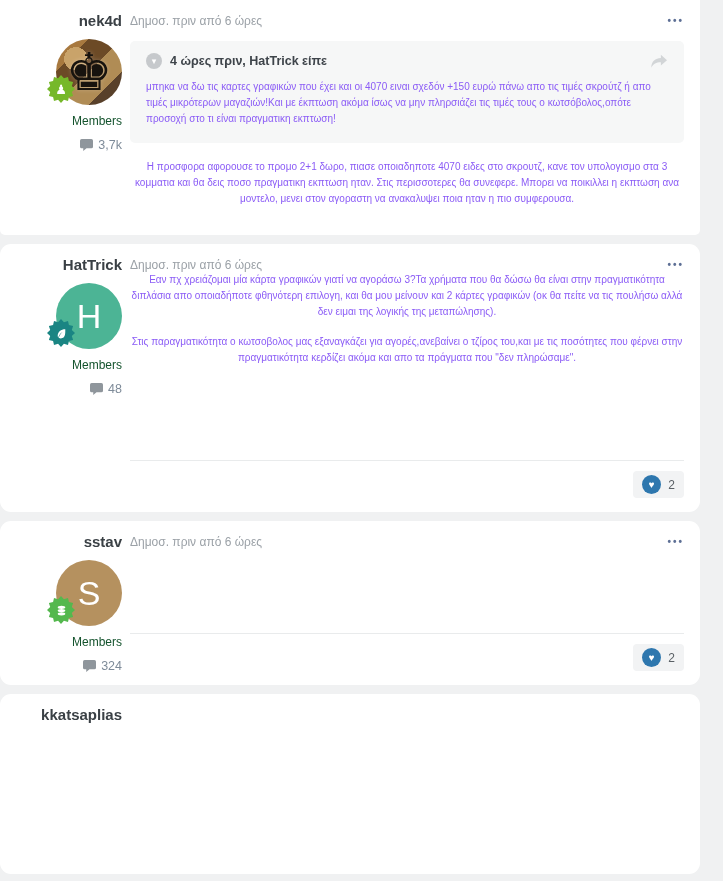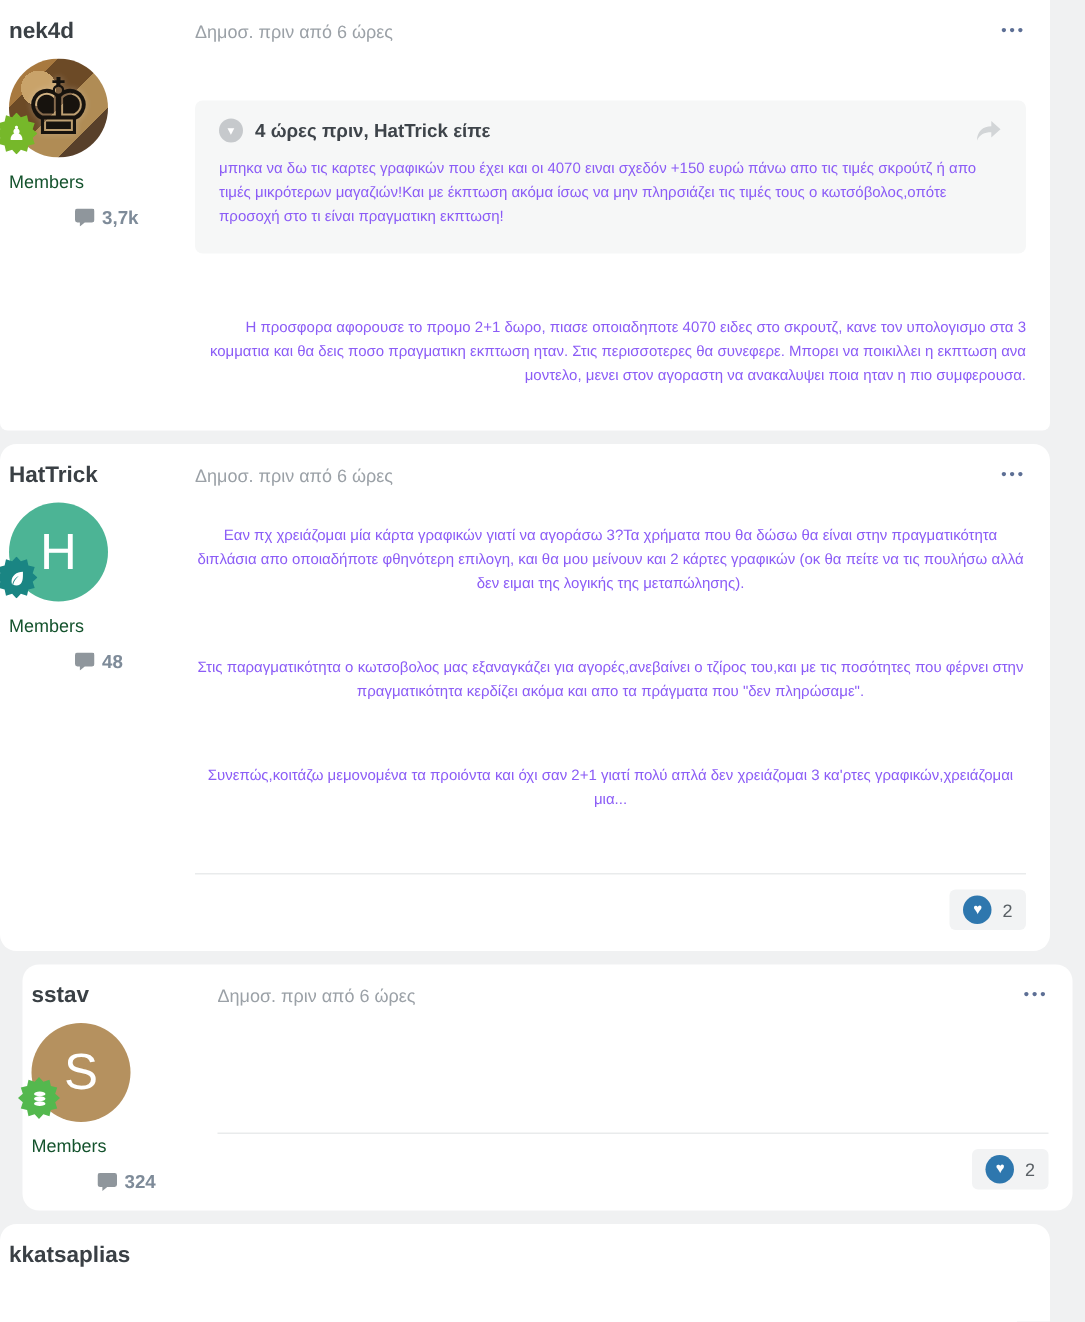"nek4d" .author-col { align-items: flex-start -> flex-end }
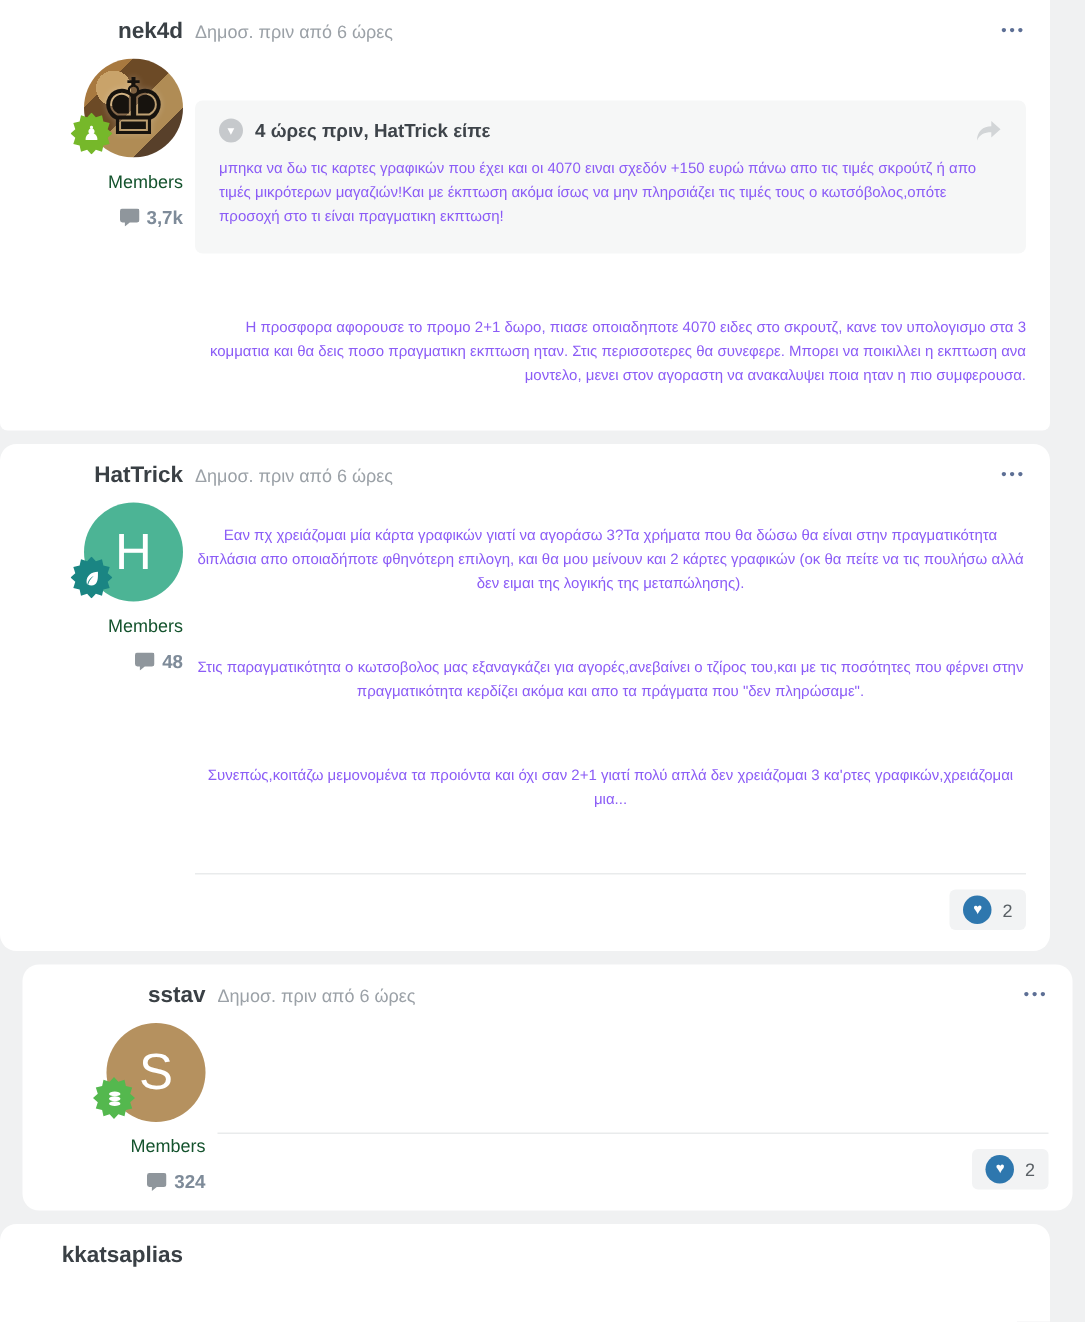"Δημοσ. πριν από 6 ώρες" .main-col { gap: 26px -> none }
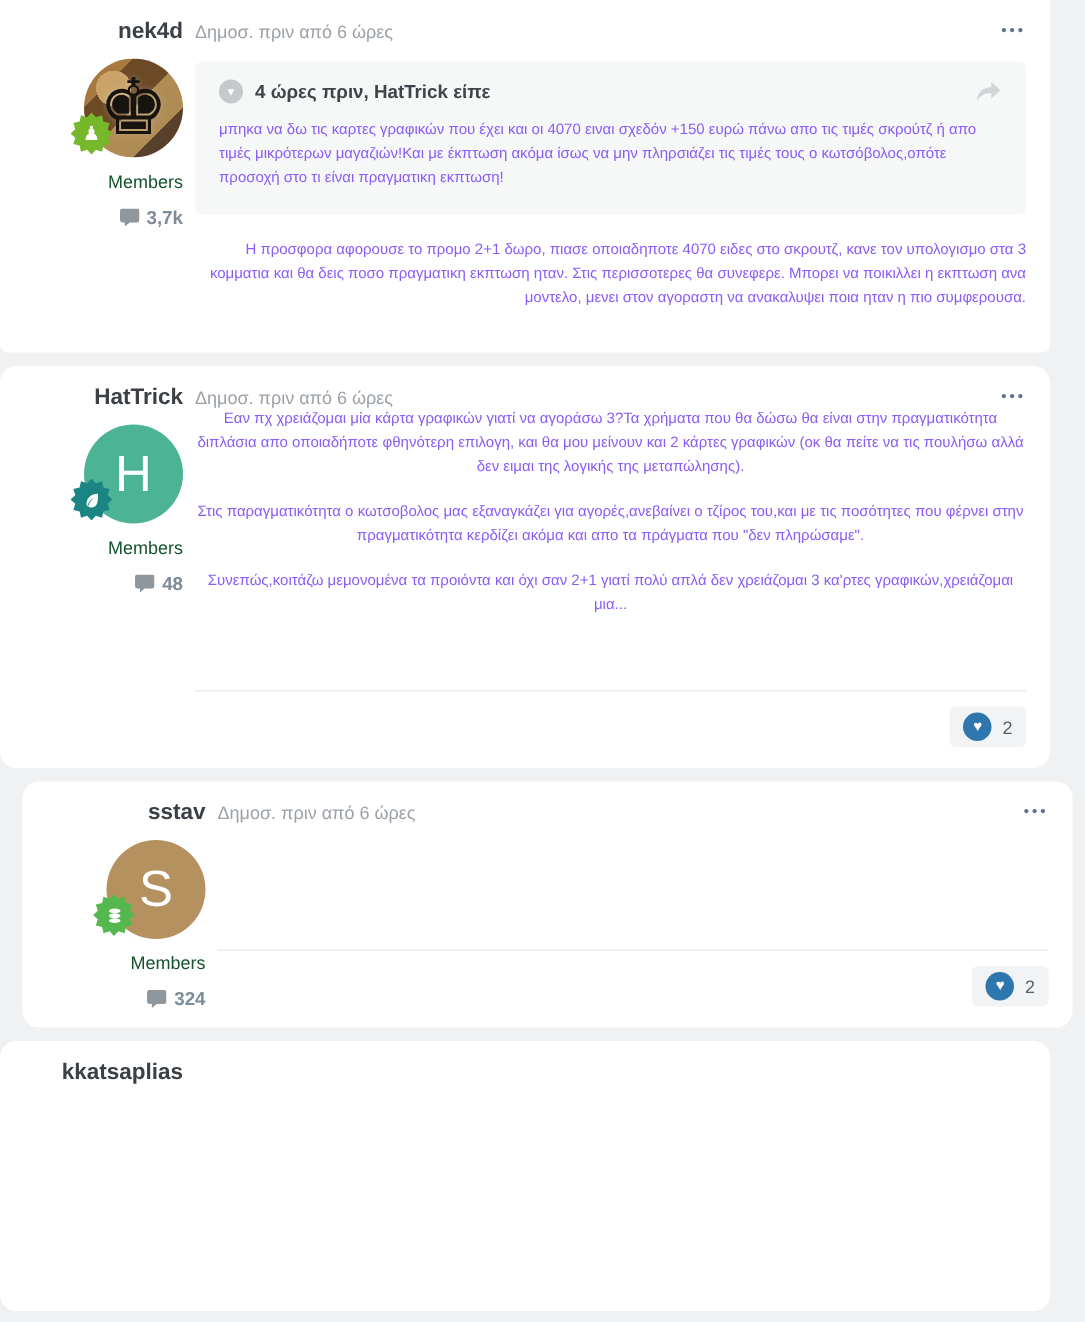"3,7k" .post-count { font-weight: 700 -> 400 }
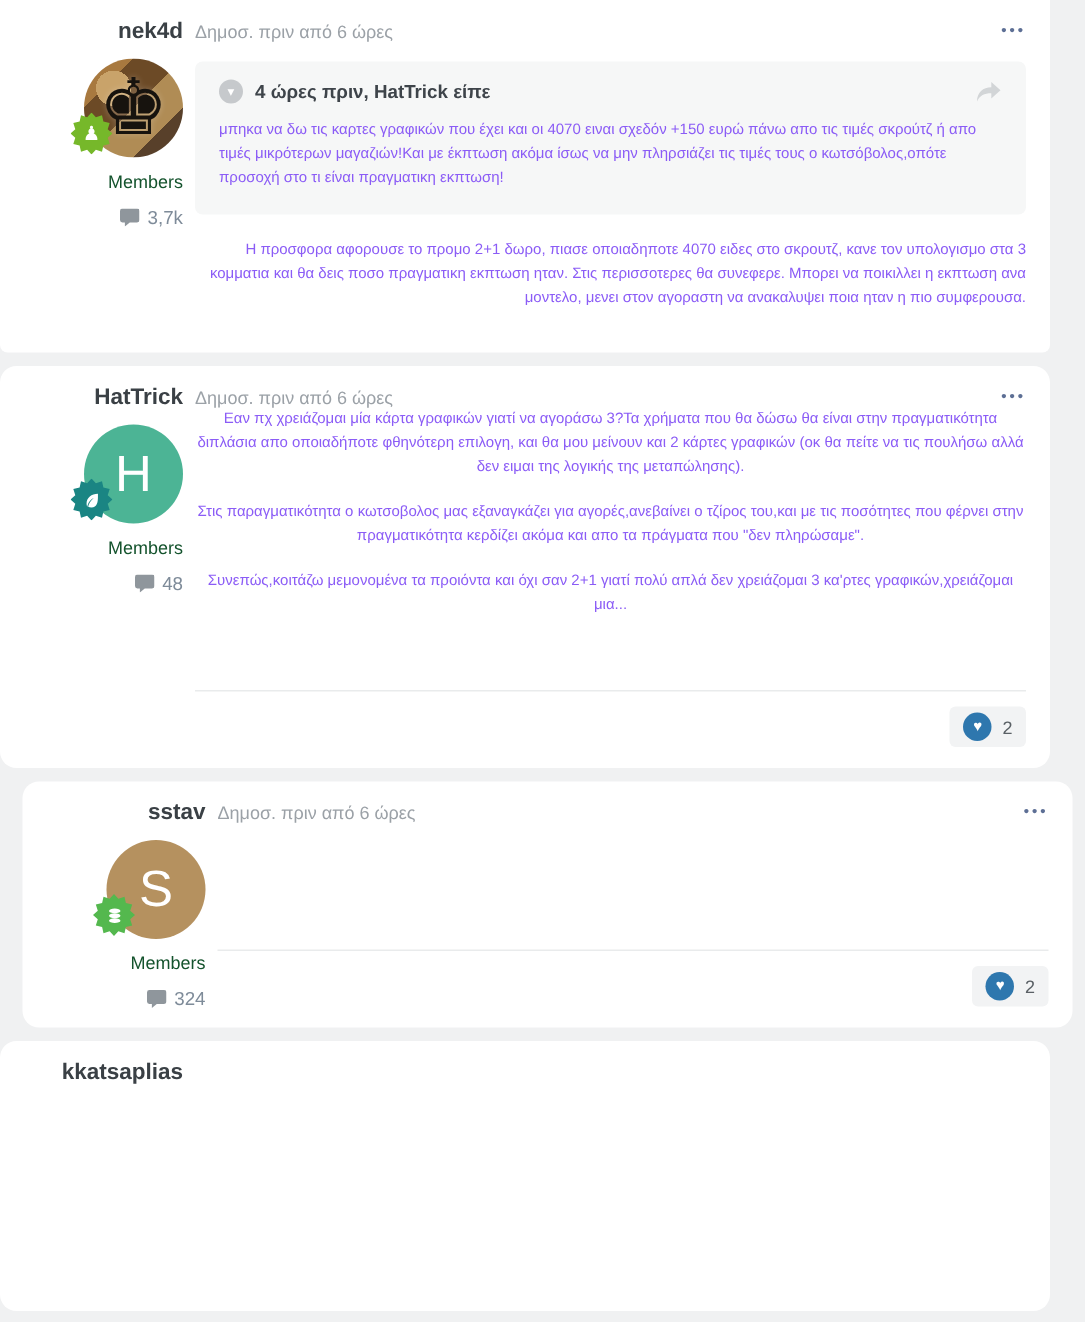"Η προσφορα αφορουσε το προμο" .content-left .para { text-align: right -> center }
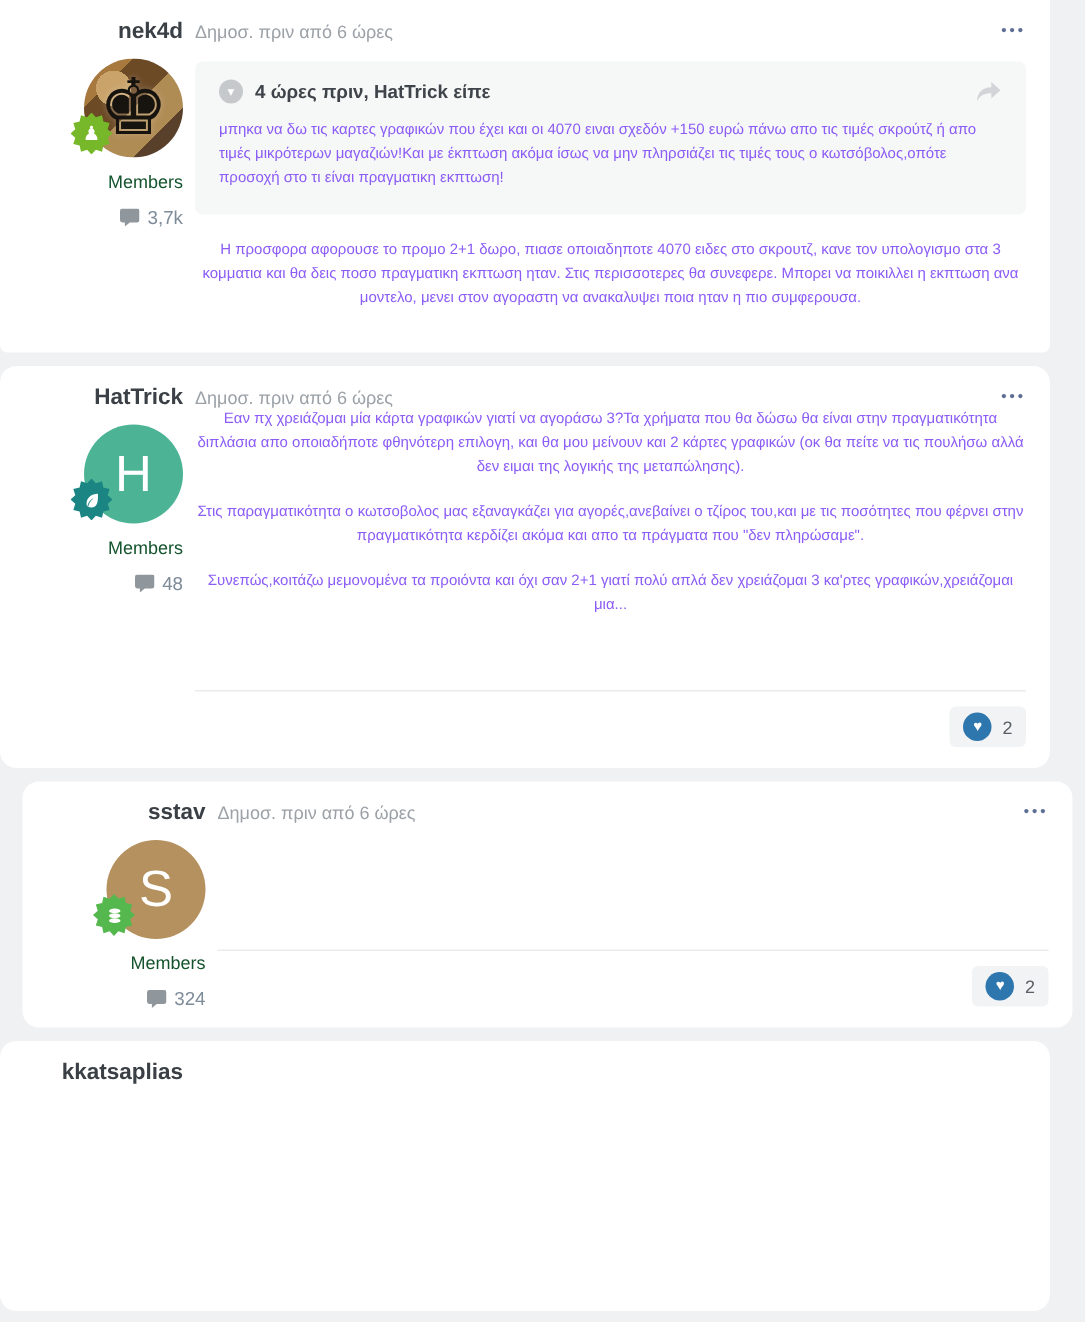"Συνεπώς,κοιτάζω μεμονομένα τα προιόντα" p.para { html: <p>Συνεπώς,κοιτάζω μεμονομένα τα προιόντα και όχι σαν 2+1 γιατί πολύ απλά δεν χρειάζομαι 3 κα'ρτες γραφικών,χρειάζομαι μια...</p> -> none }
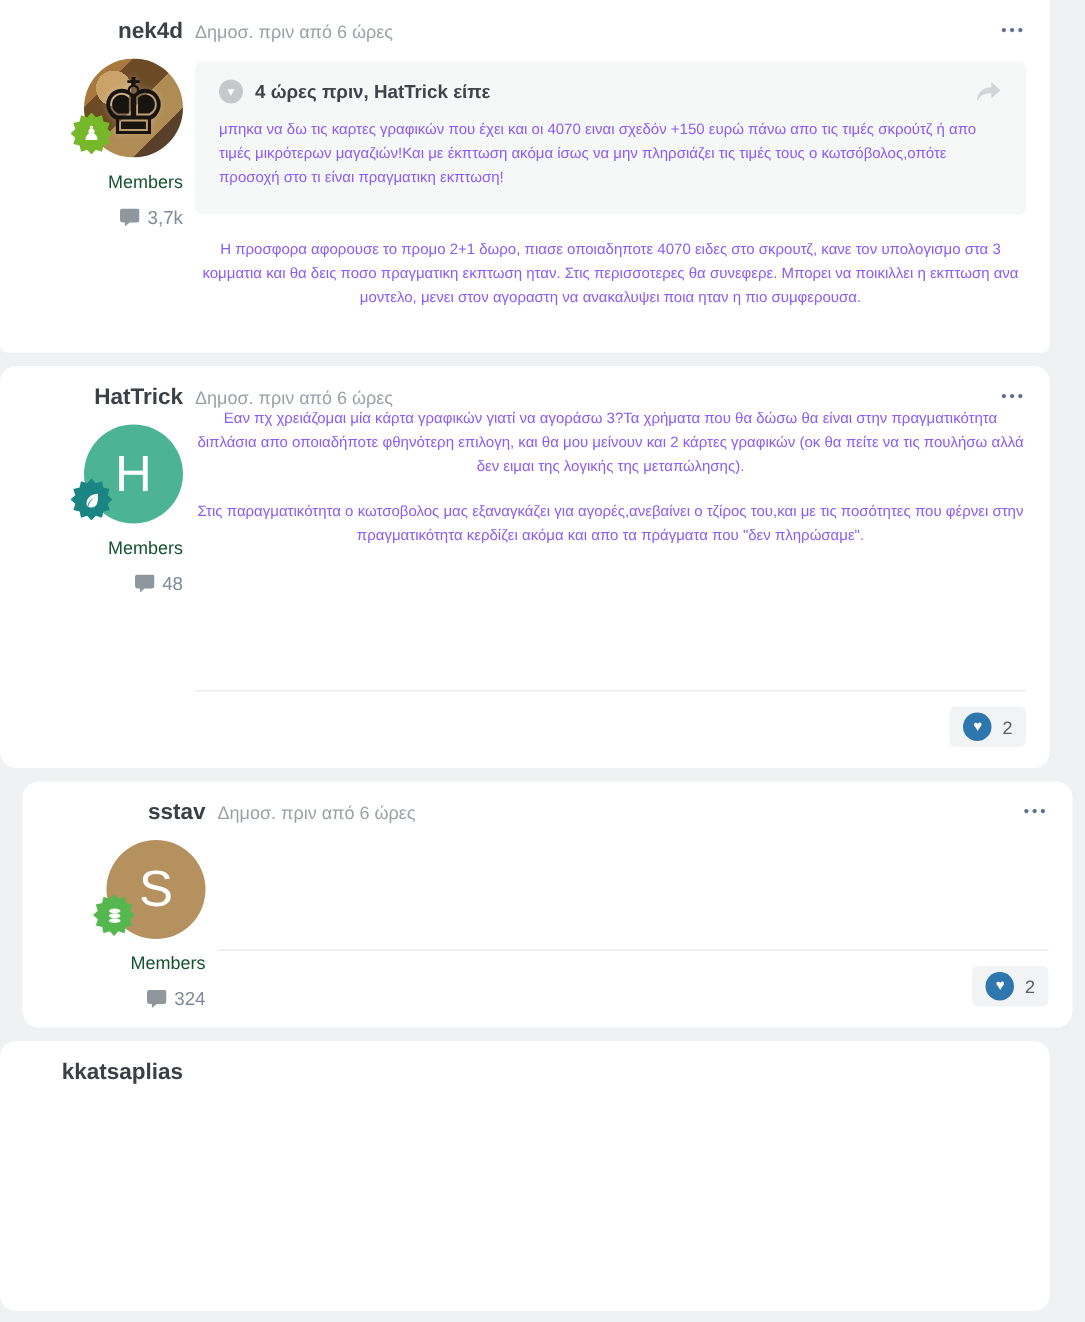"sstav" .post-3 { margin-left: 15px -> none }
